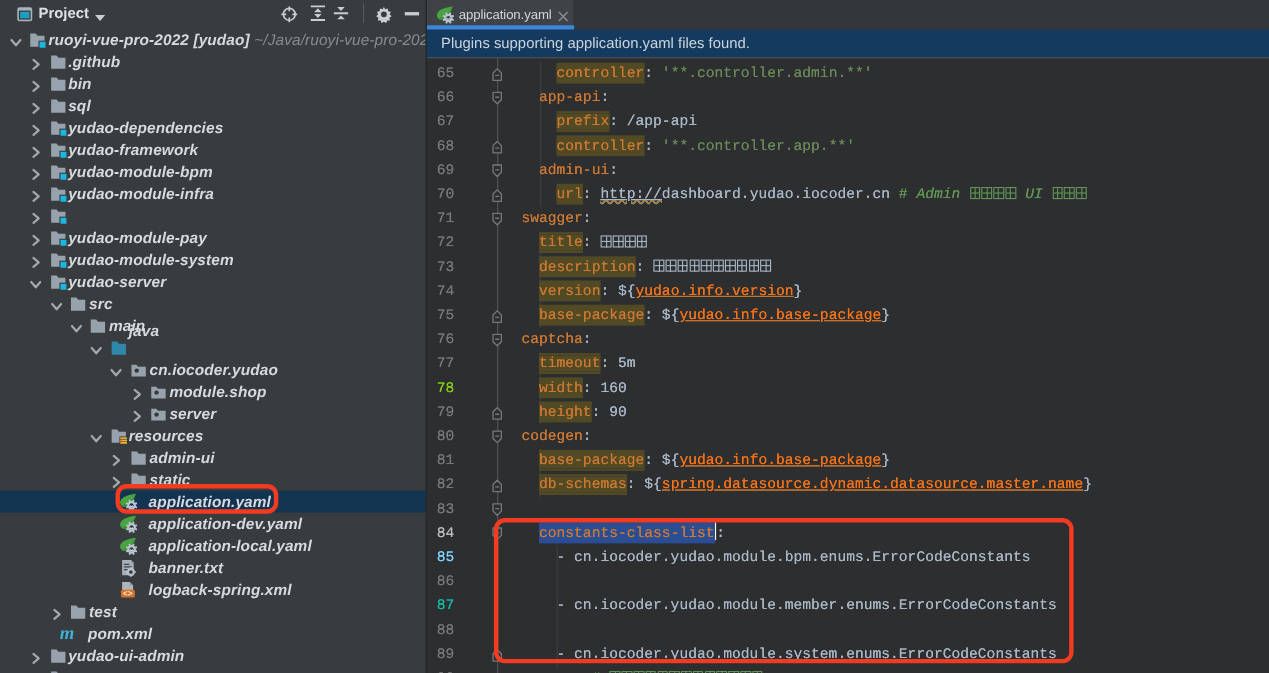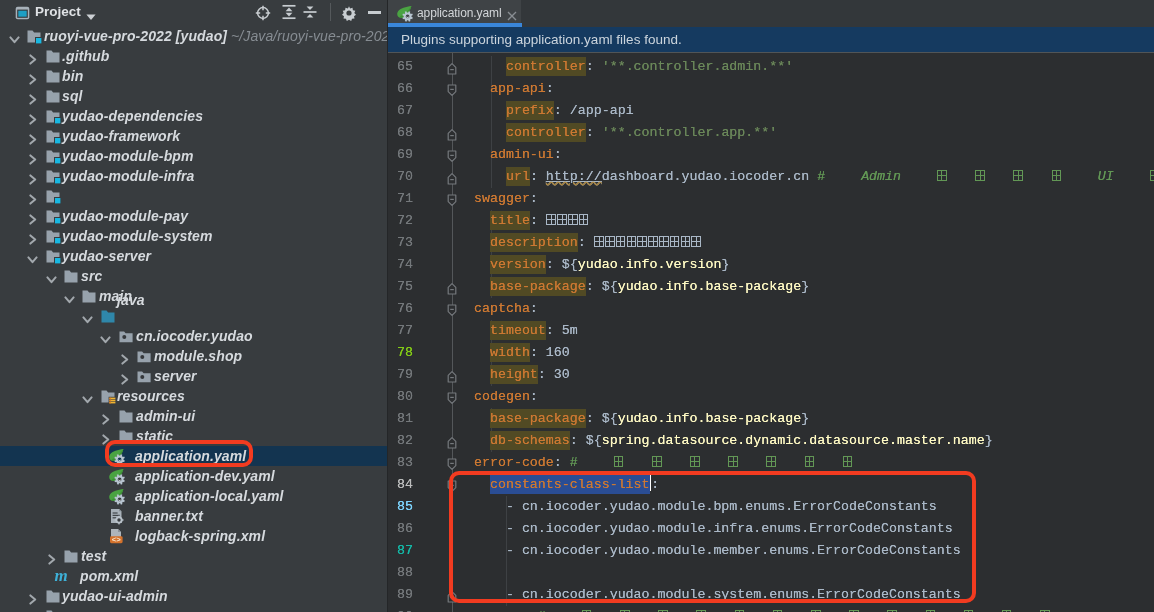"Admin" .c i { margin-left: 28px -> none }
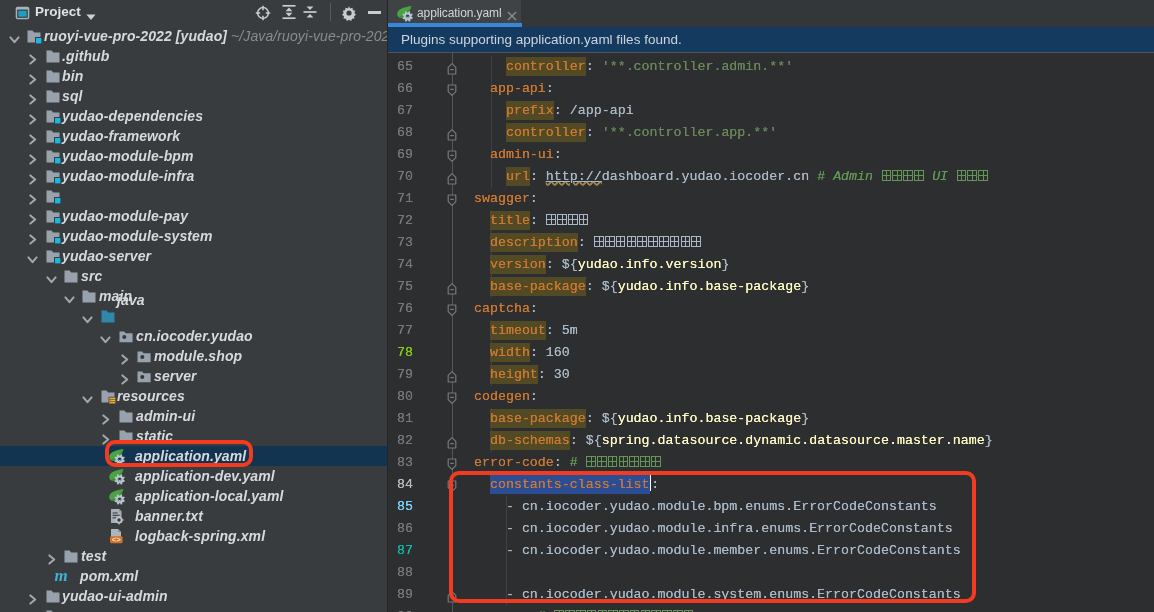"yudao.info.version" .pr { color: #fef9c3 -> #f97316; text-decoration: none -> underline }
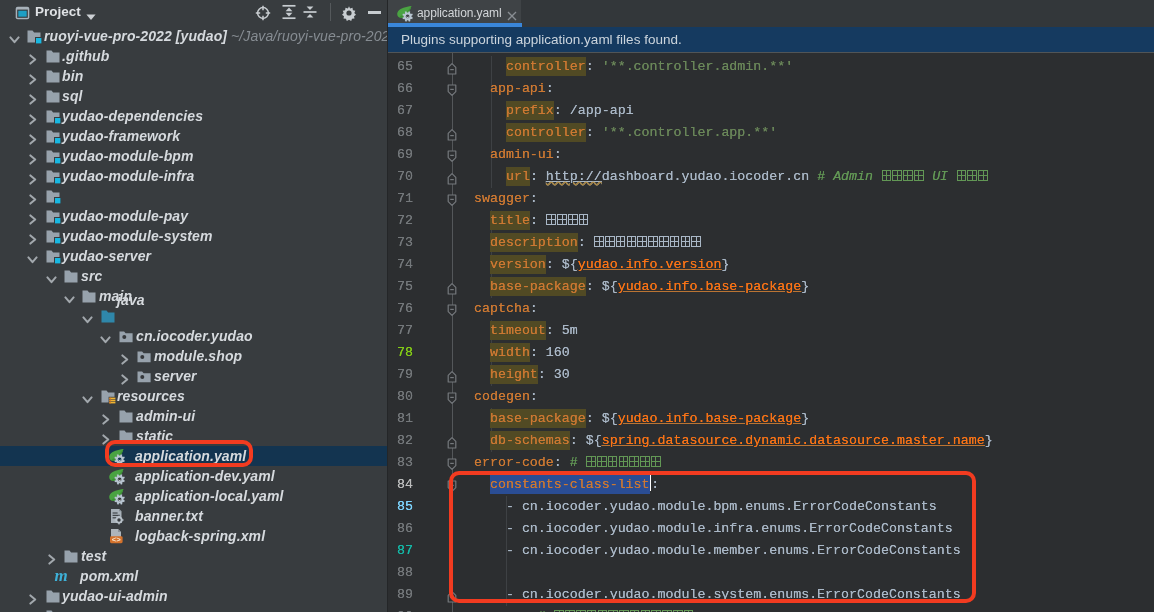": 30" span.p { text: 30 -> 90 }
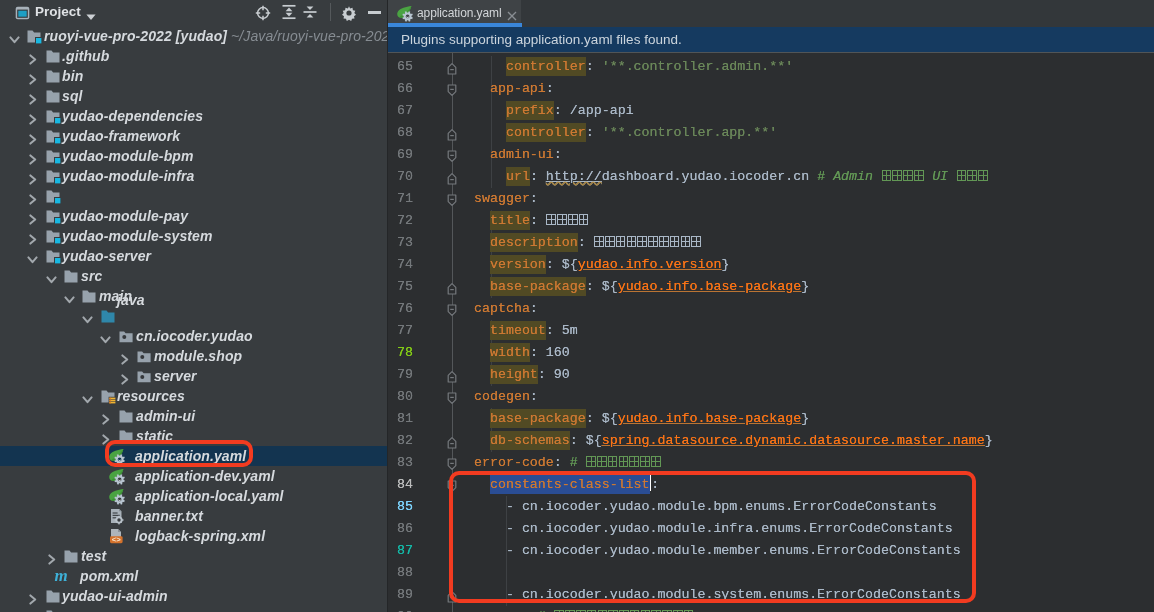"error-code: #" span.code { html: <span><span>error-code</span><span>: </span><span># <i></i><i></i><i></i><i></i><i></i><i></i><i></i></span></span> -> none }
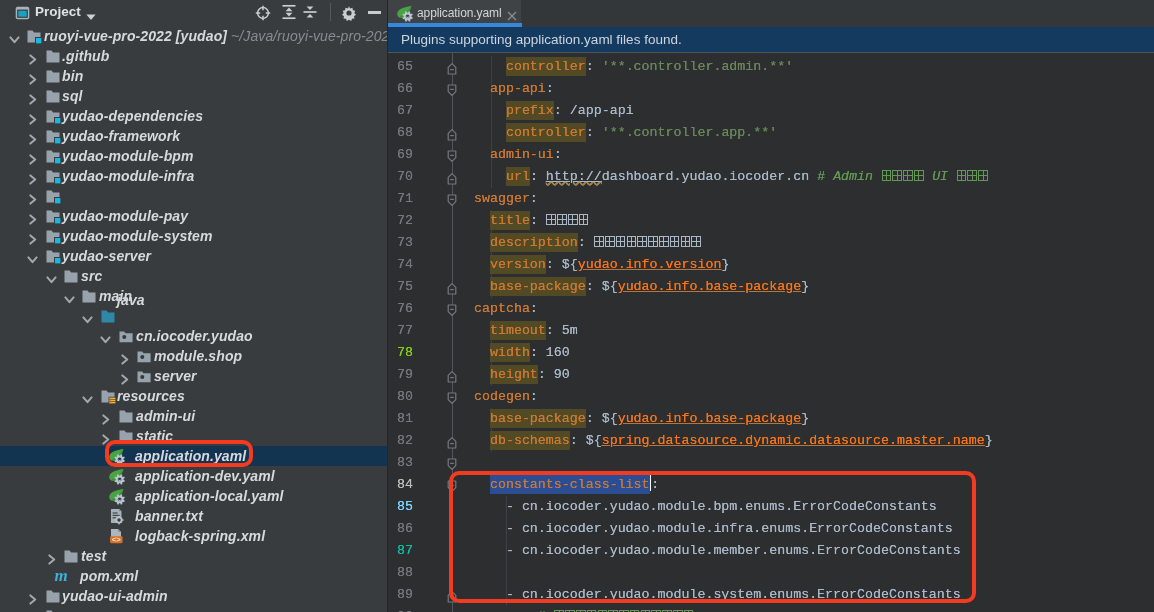"- cn.iocoder.yudao.module.infra.enums.ErrorCodeConstants" span.code { html: <span> <span>- cn.iocoder.yudao.module.infra.enums.ErrorCodeConstants</span></span> -> none }
